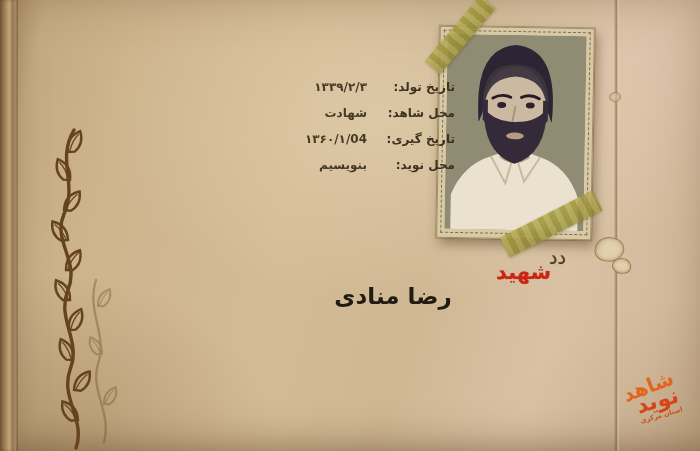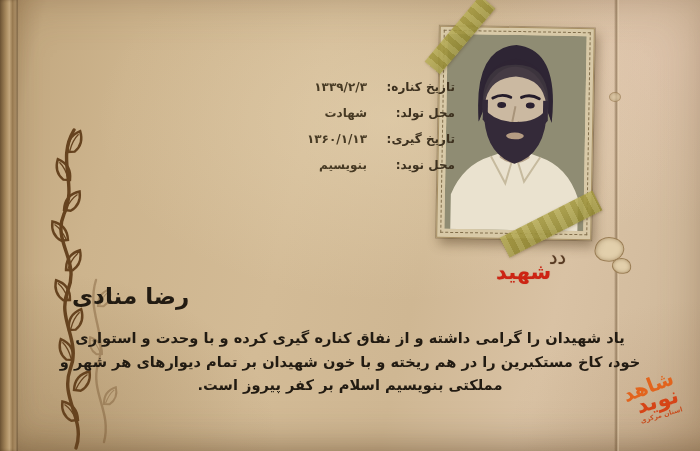"تاریخ کناره:" span.f-label { text: کناره -> تولد }
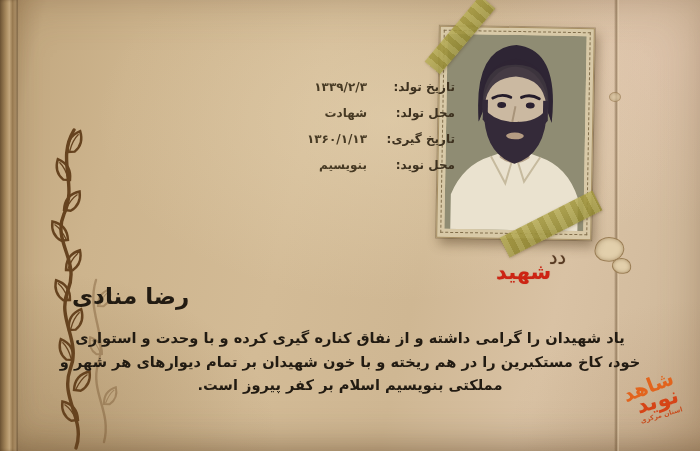"محل تولد:" span.f-label { text: تولد -> شاهد }
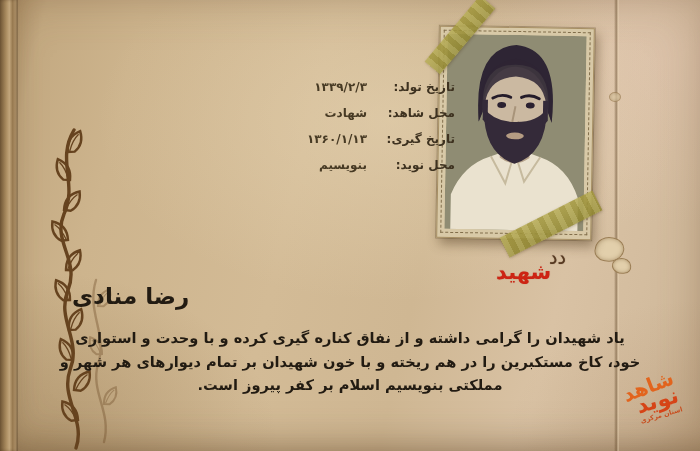"۱۳۶۰/۱/۱۳" span.f-value { text: ۱۳۶۰/۱/۱۳ -> ۱۳۶۰/۱/04 }
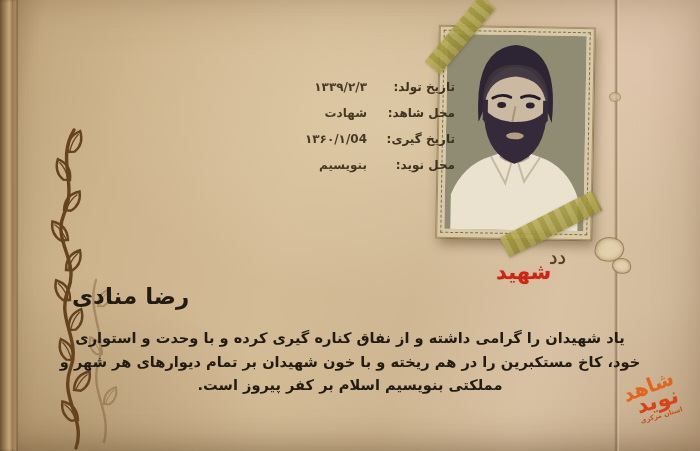"رضا منادی" .name { left: 72px -> 88px; text-align: left -> center }
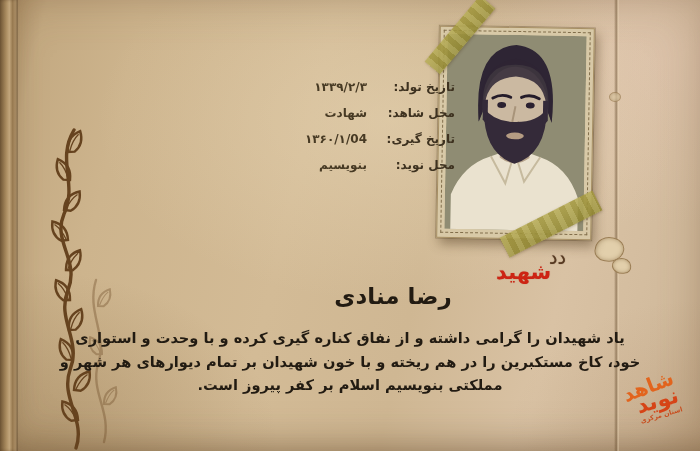"یاد شهیدان را گرامی داشته" div.quote { html: <div>یاد شهیدان را گرامی داشته و از نفاق کناره گیری کرده و با وحدت و استواری خود، کاخ مستکبرین را در هم ریخته و با خون شهیدان بر تمام دیوارهای هر شهر و مملکتی بنویسیم اسلام بر کفر پیروز است.</div> -> none }
